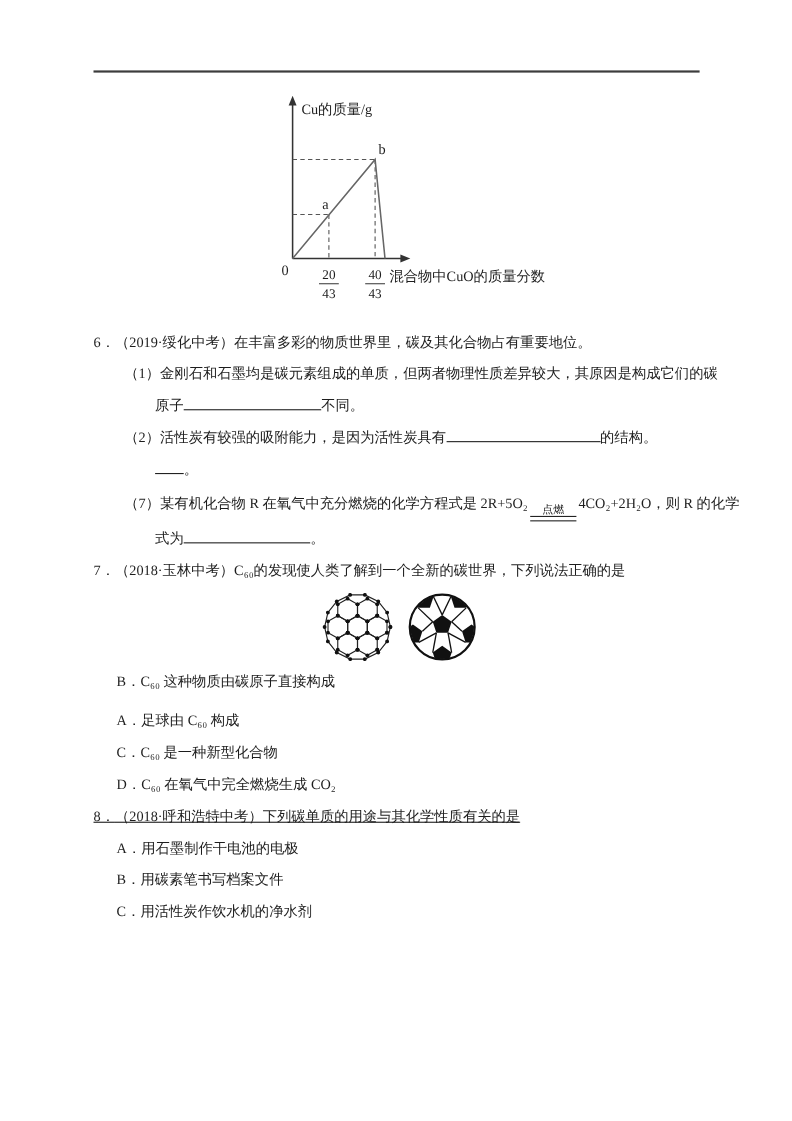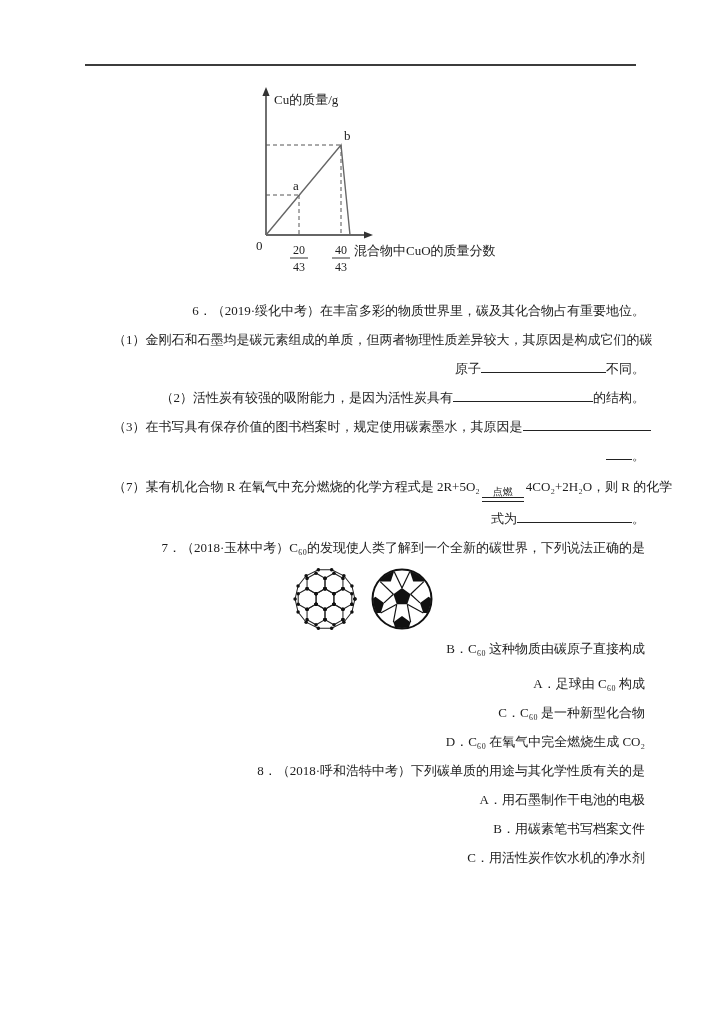"6．（2019·绥化中考）在丰富多彩的物质世界里，碳及其化合物占有重要地位。" .content { text-align: right -> none }
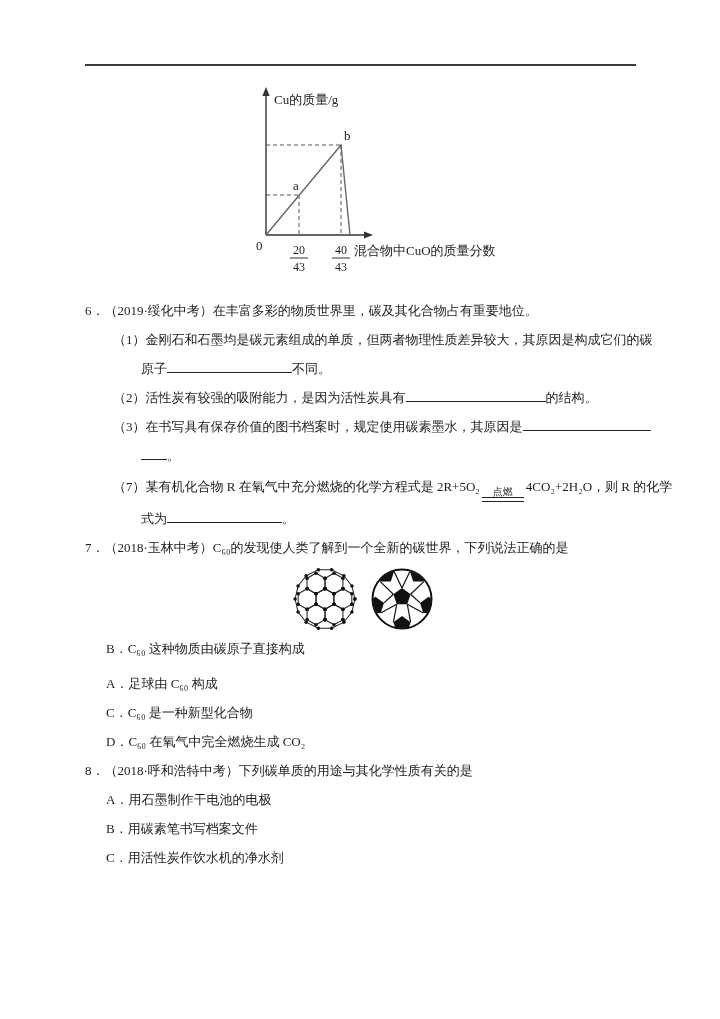"（3）在书写具有保存价值的图书档案时，规定使用碳素墨水，其原因是" div.line { html: <div><span>（3）在书写具有保存价值的图书档案时，规定使用碳素墨水，其原因是</span><span></span></div> -> none }
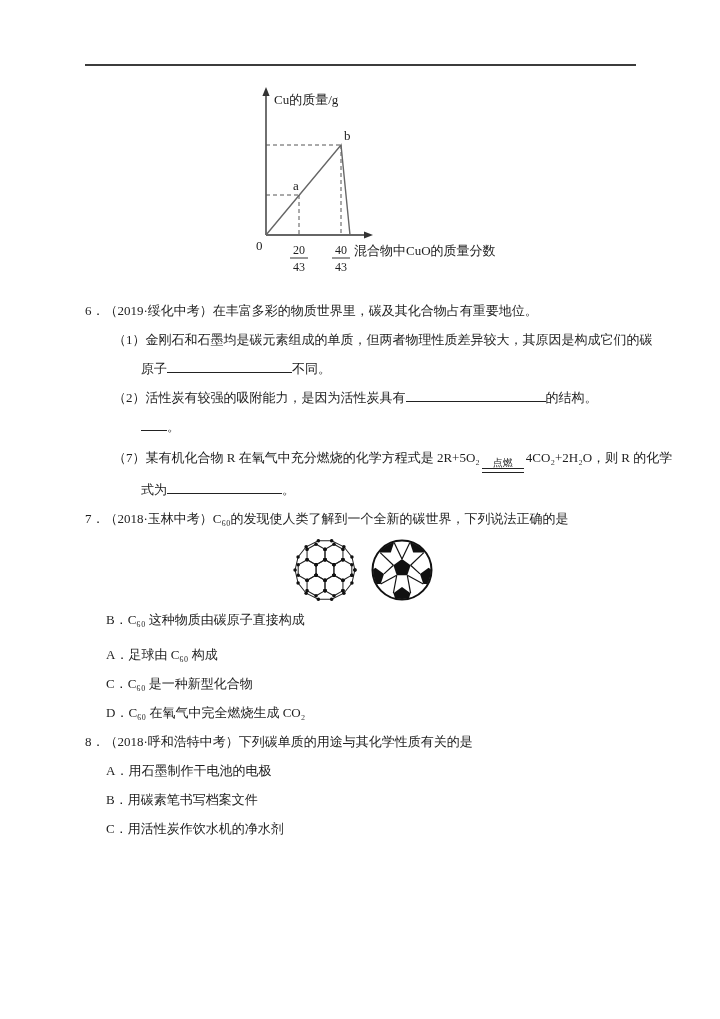"8．（2018·呼和浩特中考）下列碳单质的用途与其化学性质有关的是" .q8block { text-decoration: none -> underline }
